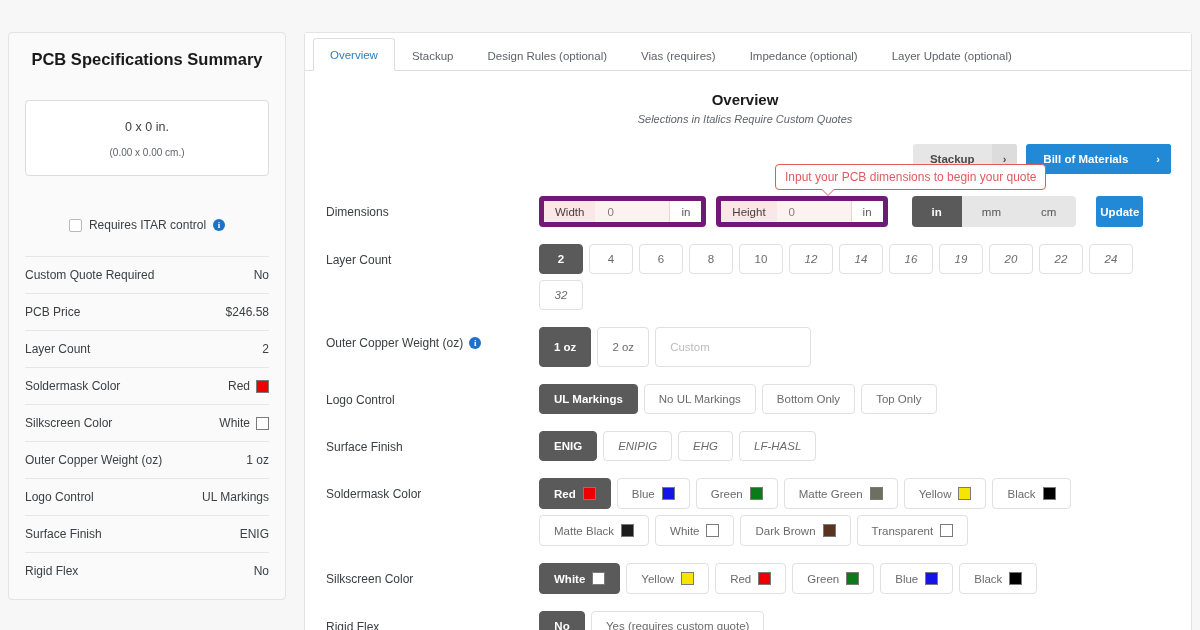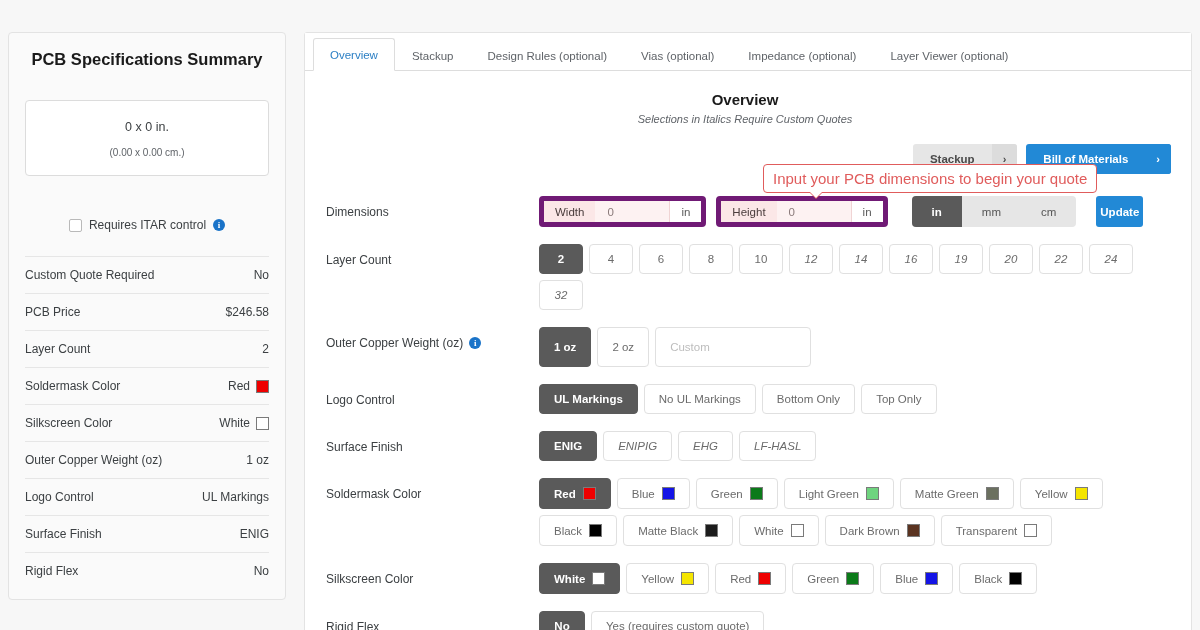"Vias (optional)" div.tab { text: optional -> requires }
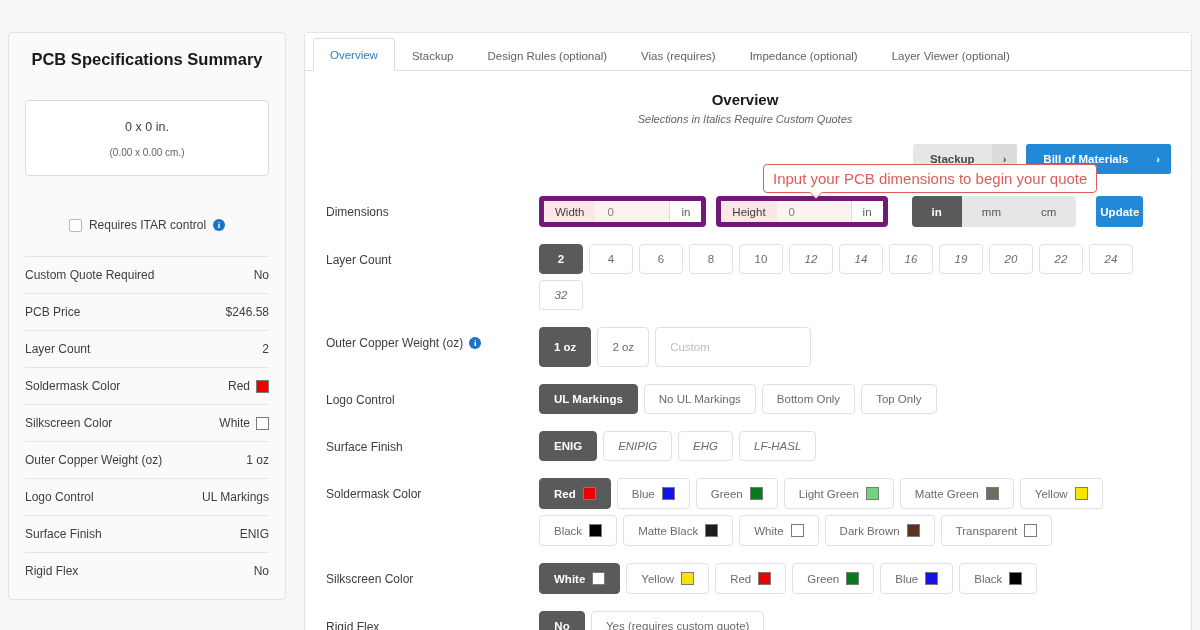"Layer Viewer (optional)" div.tab { text: Viewer -> Update }
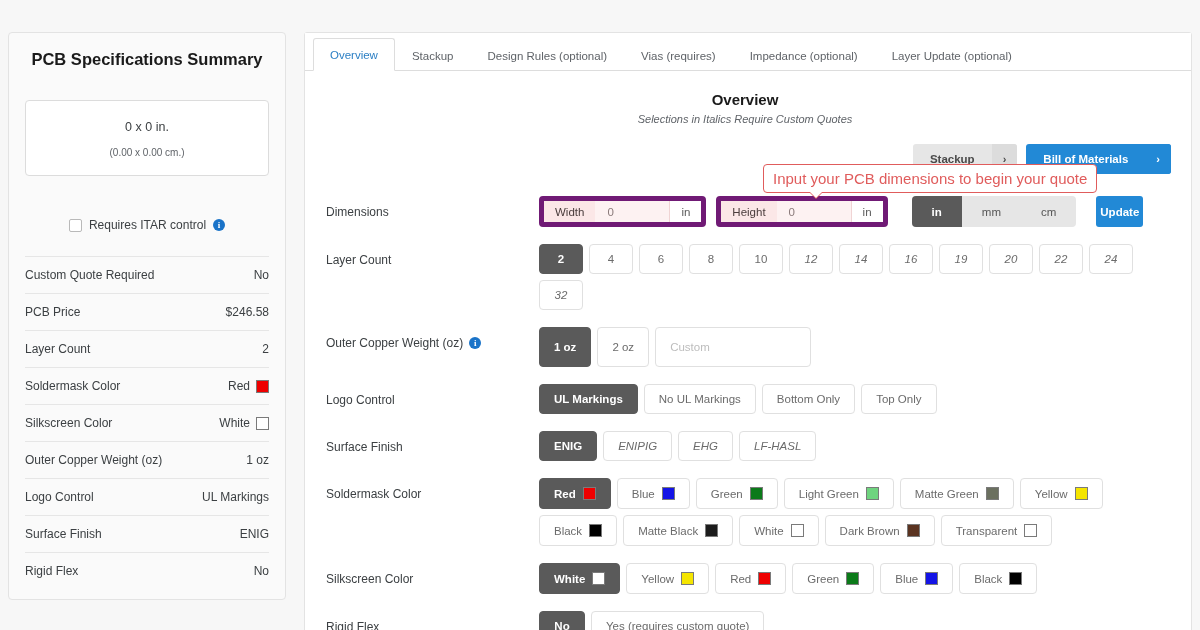"Input your PCB dimensions to" .callout { font-size: 15px -> 12px; left: 224px -> 236px }
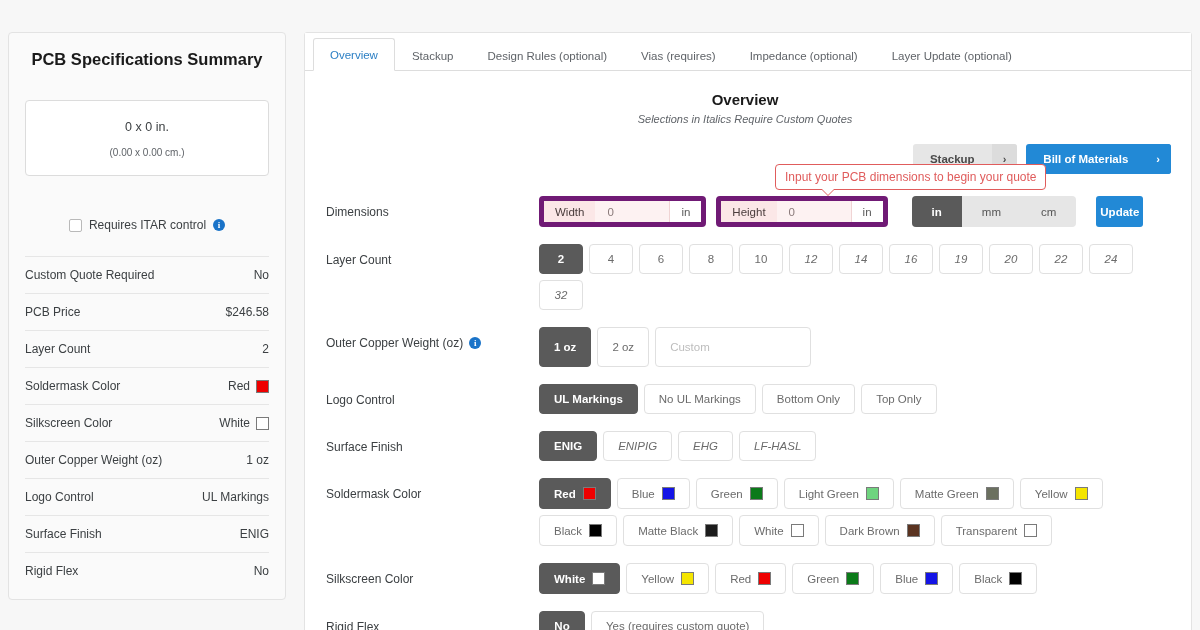"Light Green" div.opt { html: <div> <span>Light Green</span> <span></span> </div> -> none }
